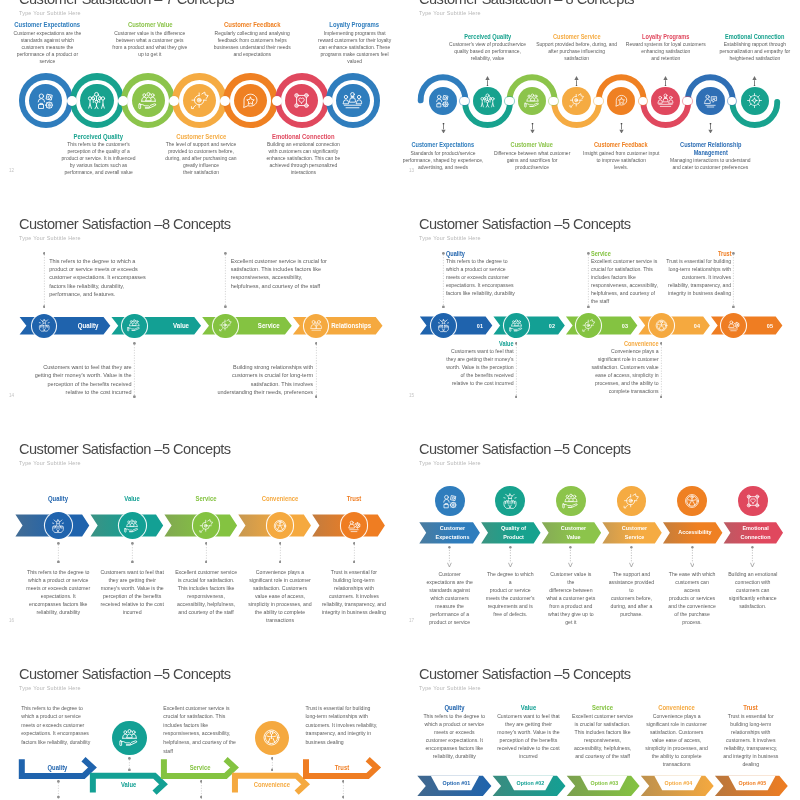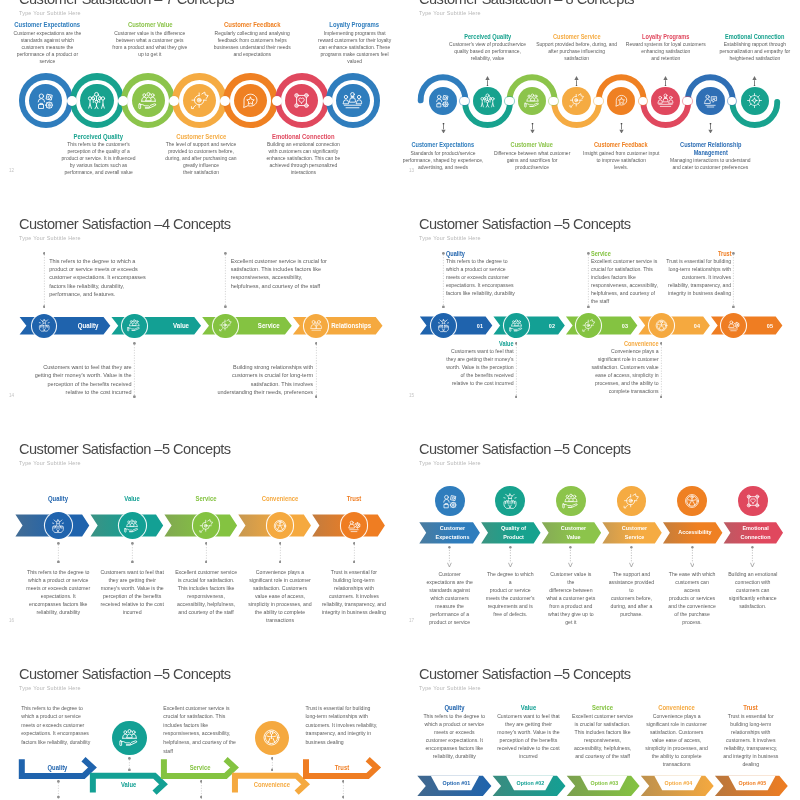"Customer Satisfaction –4 Concepts" div.s-title { text: 4 -> 8 }
